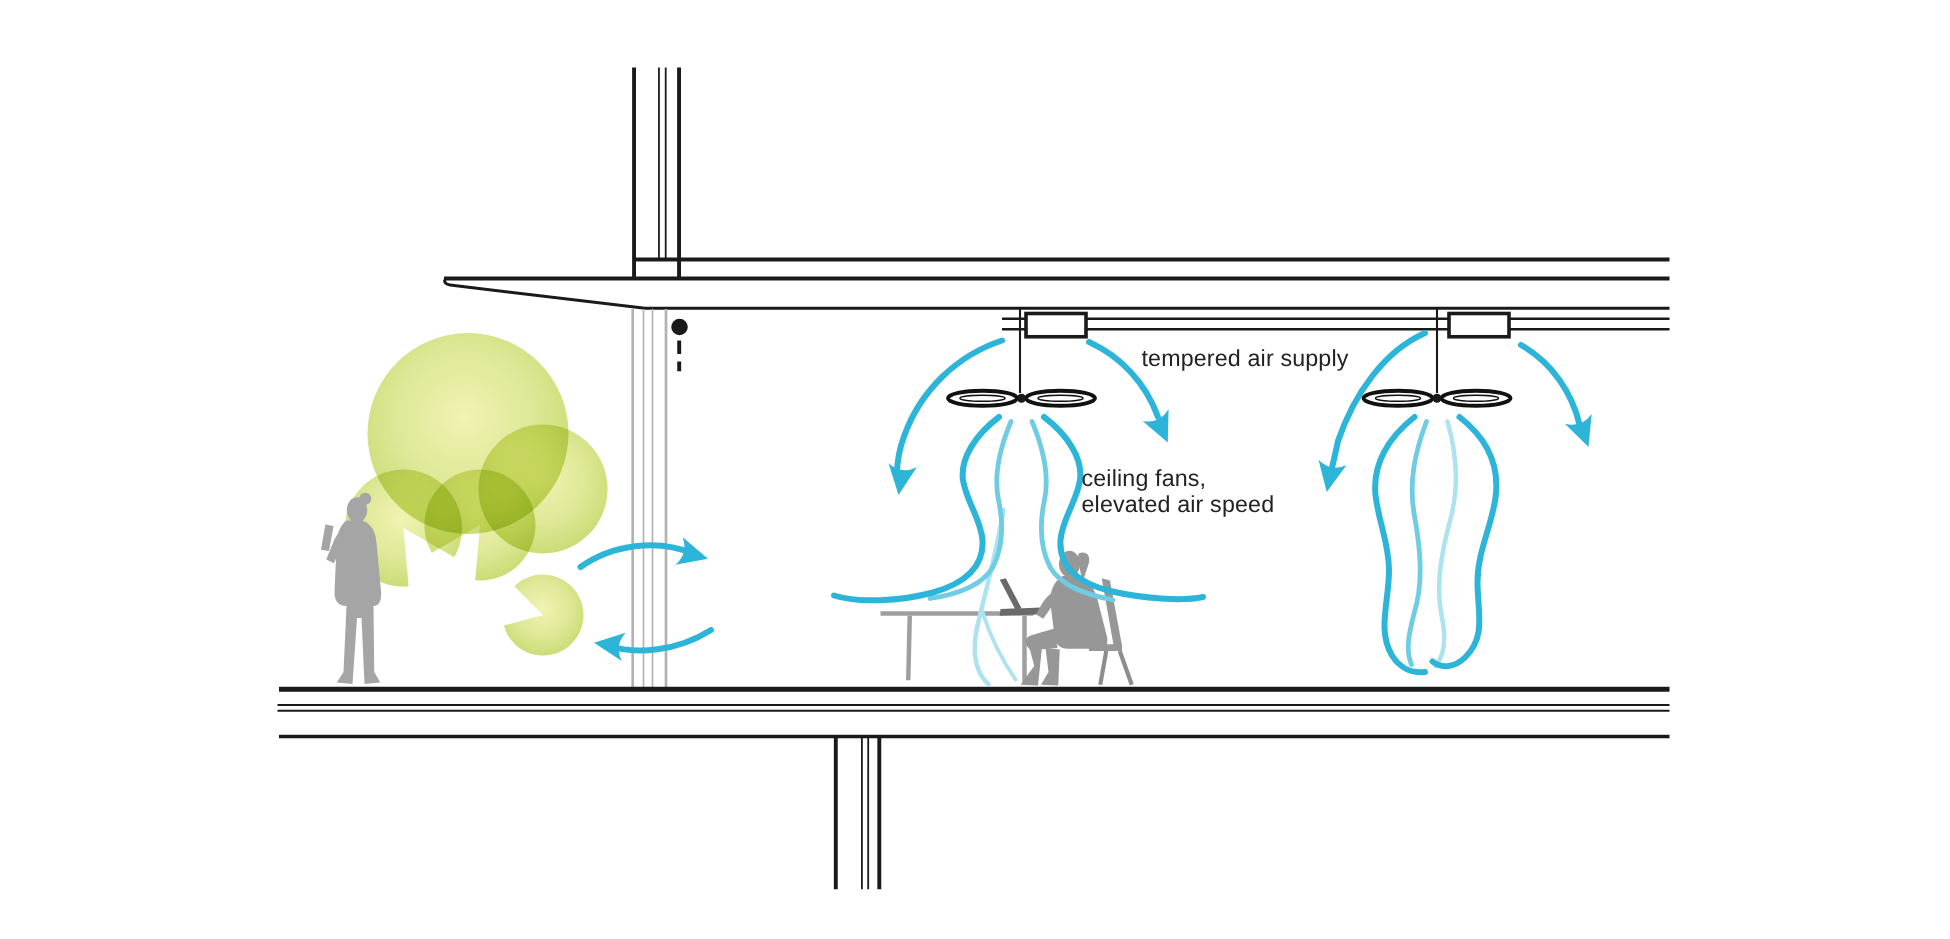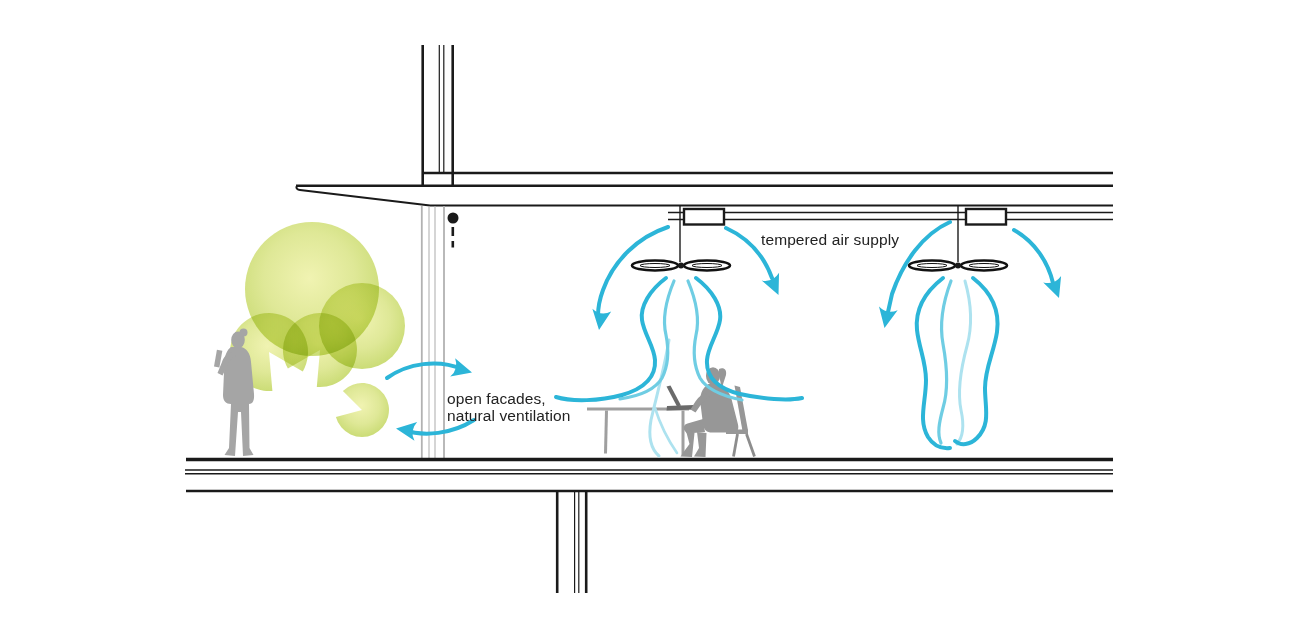"ceiling fans," div.lbl { html: none -> <div> <div>ceiling fans,</div> <div>elevated air speed</div> </div> }
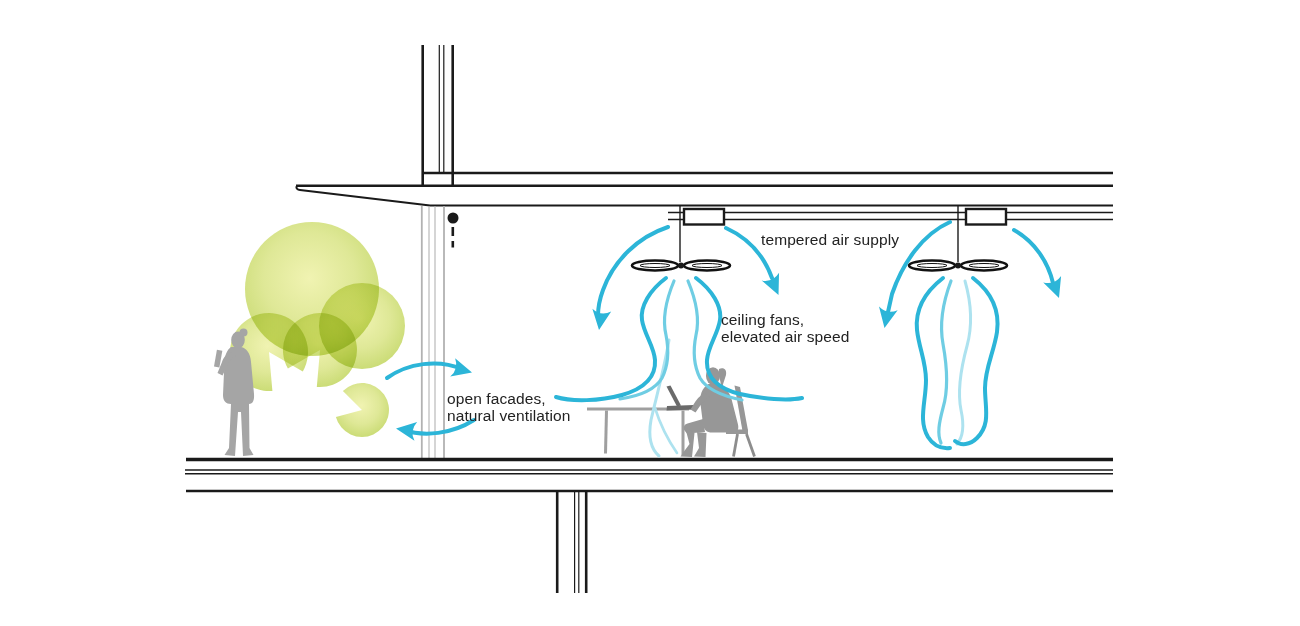"open facades," div.lbl { html: <div> <div>open facades,</div> <div>natural ventilation</div> </div> -> none }
